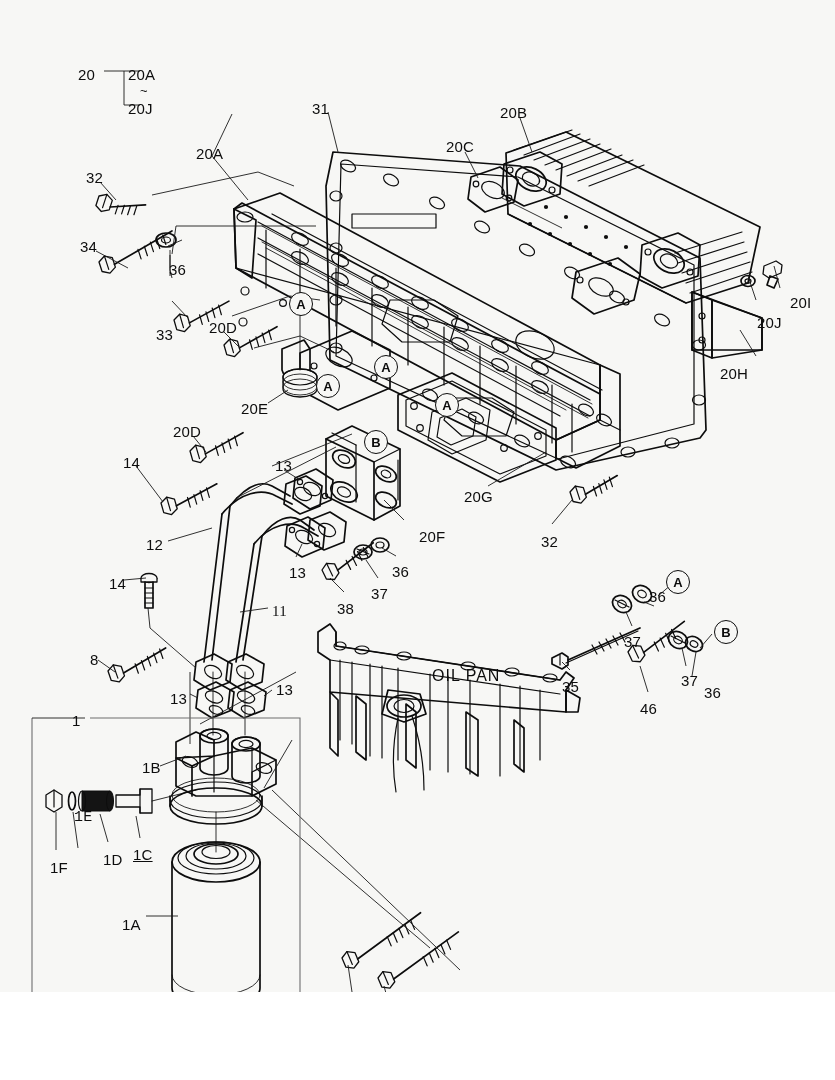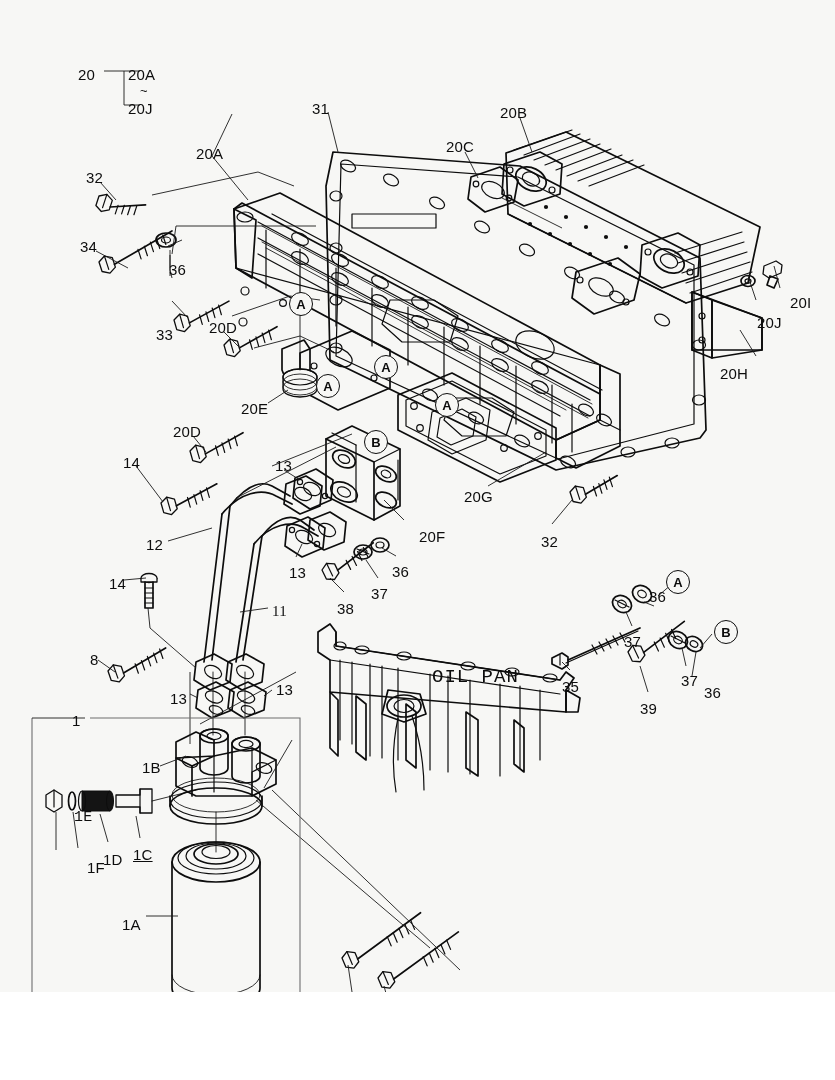"OIL PAN" .lbl.pan { font-family: Liberation Mono, monospace -> none; font-size: 19px -> 16px }
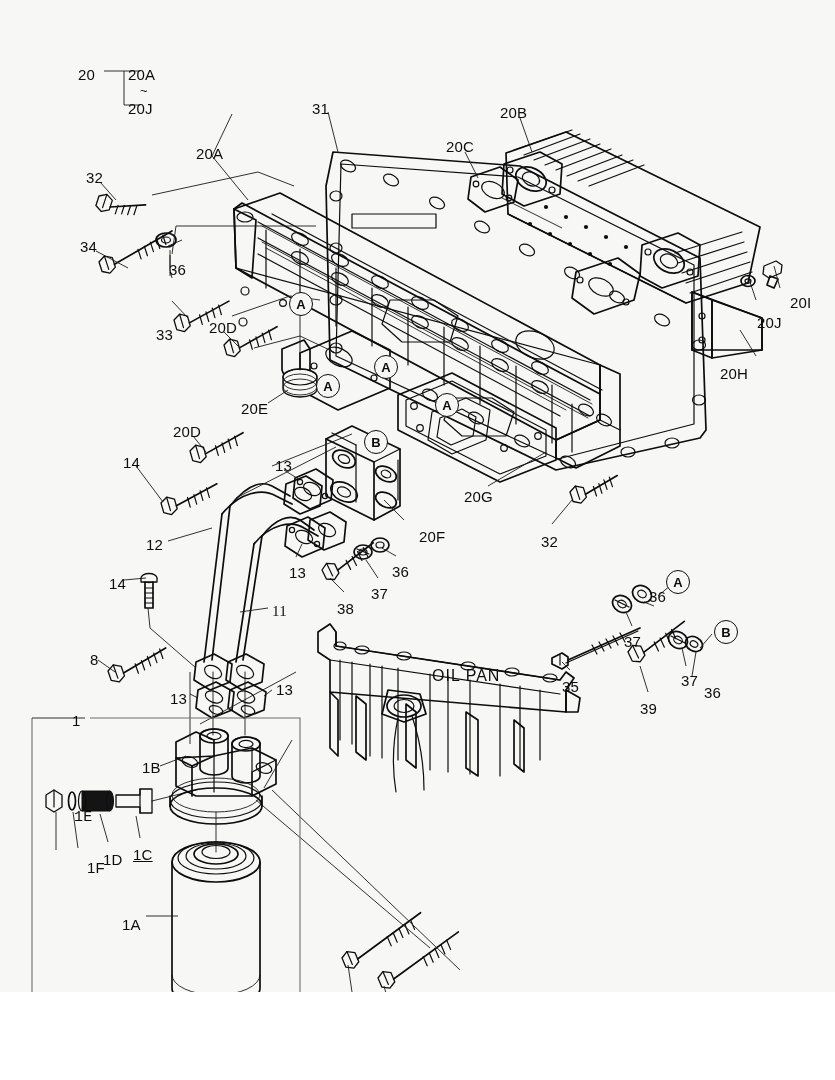"39" div.lbl { text: 39 -> 46 }
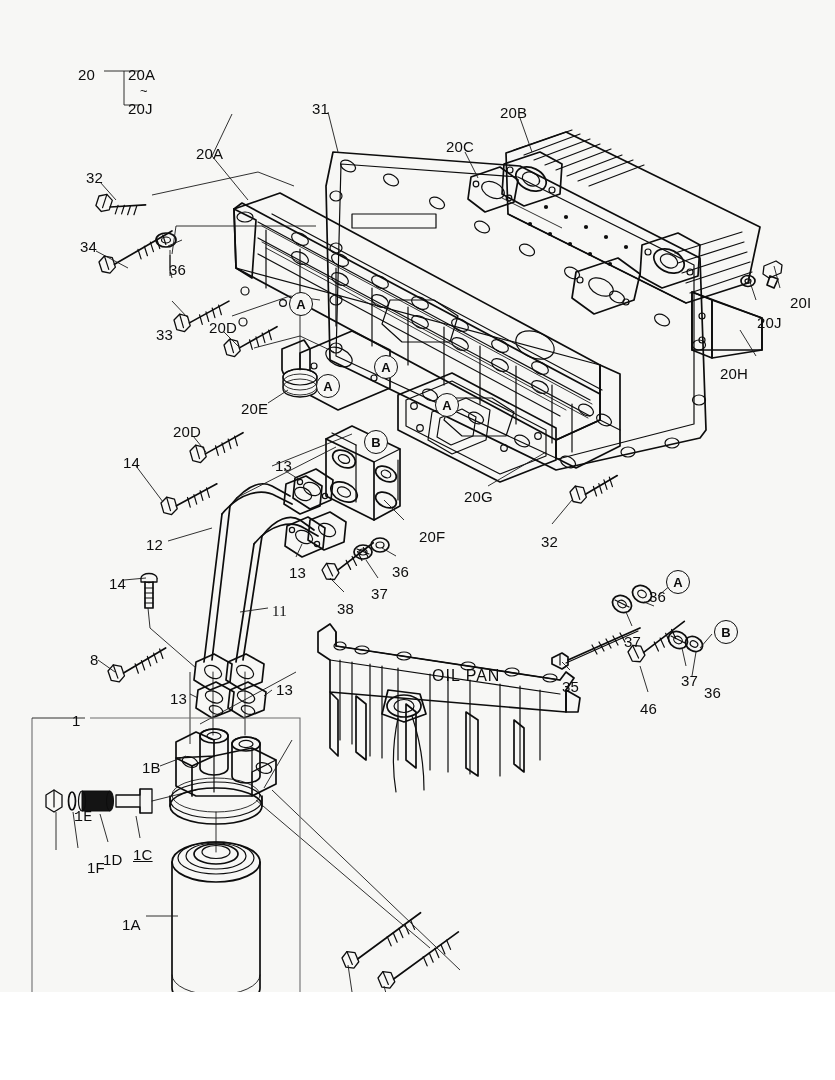"1F" div.lbl { margin-left: 37px -> none }
